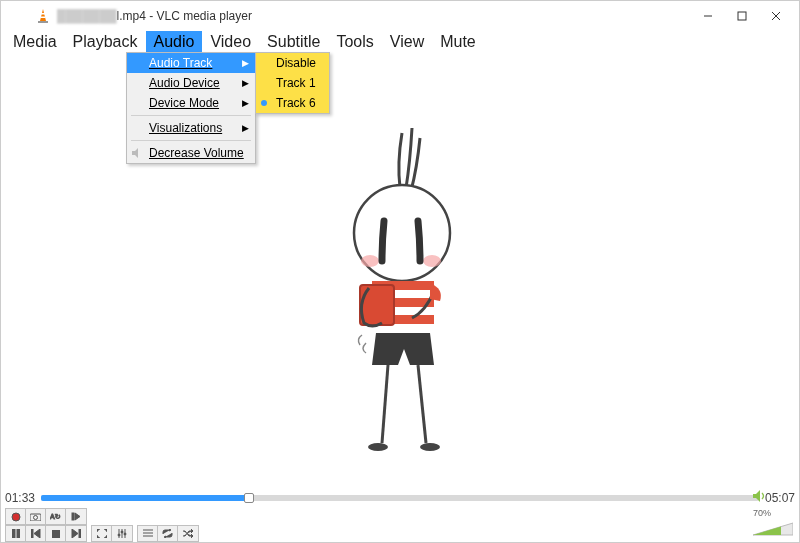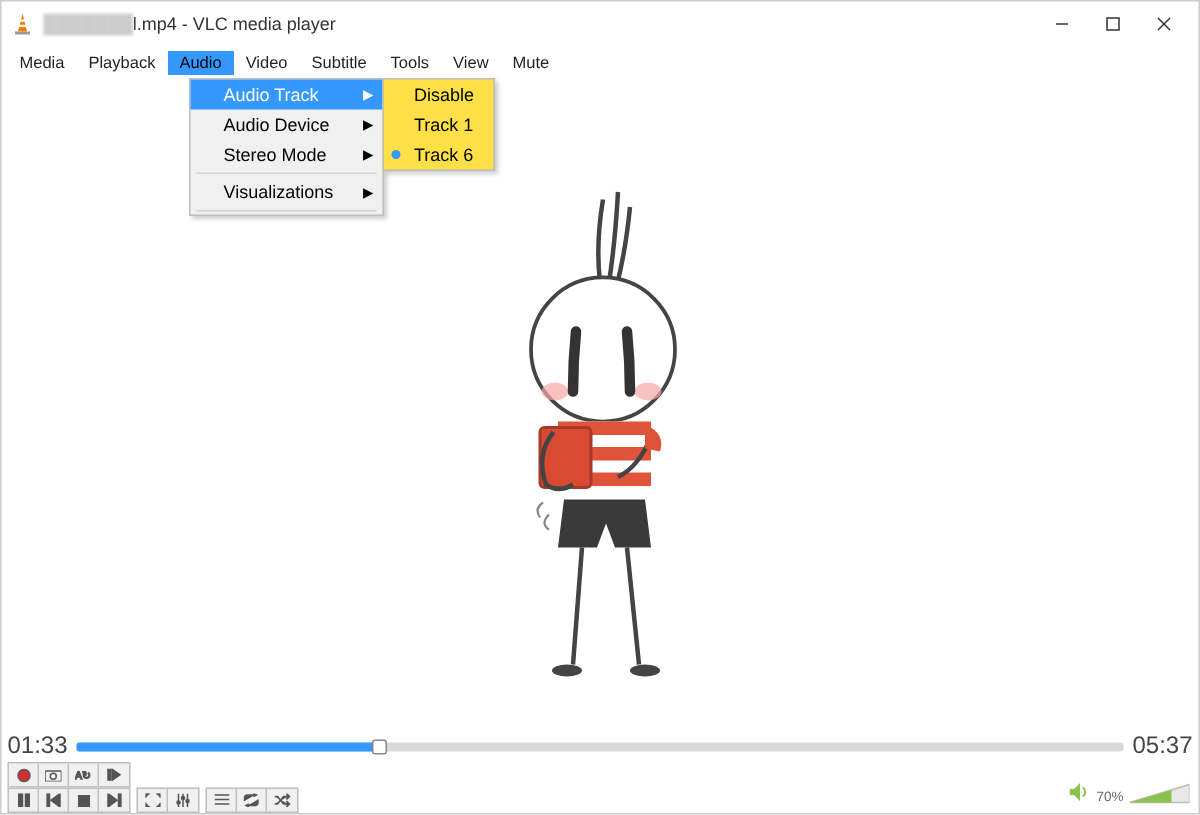"l.mp4 - VLC media player" .titlebar { margin-left: none -> 28px }
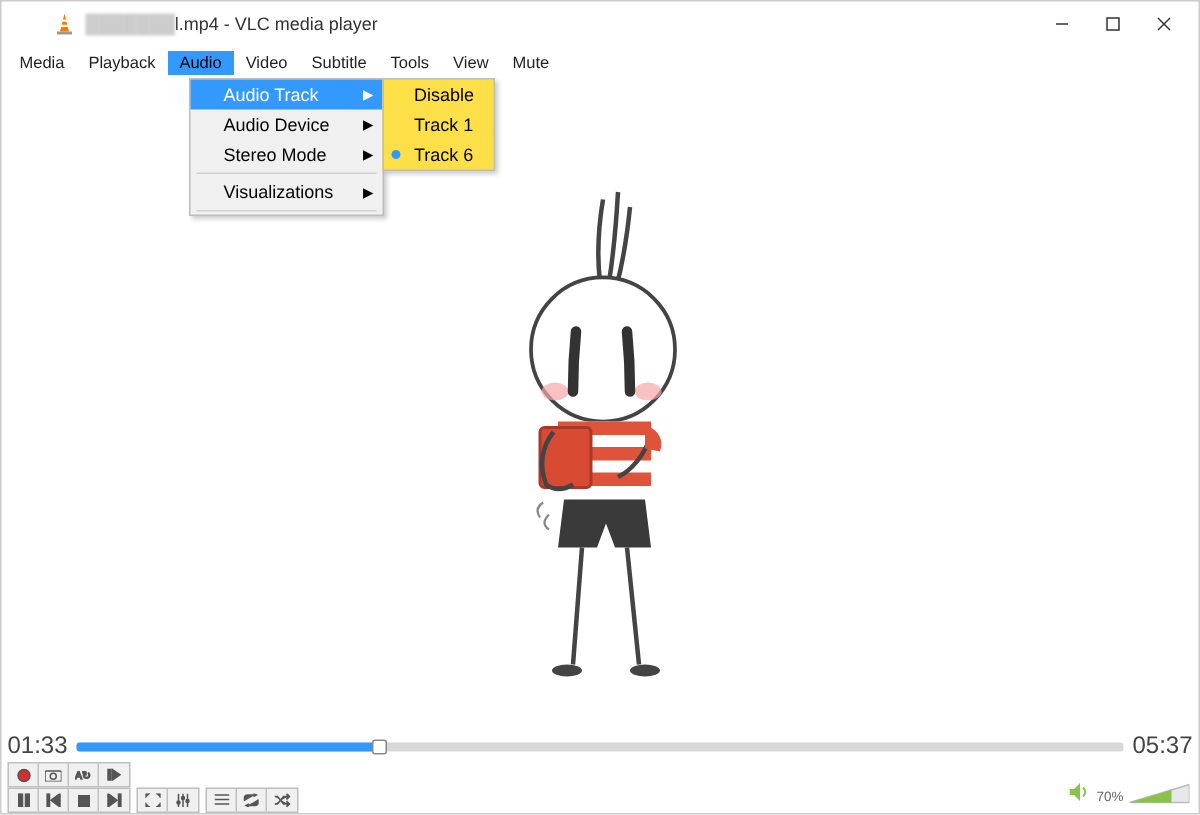"Media" .menubar { font-size: 11px -> 16px }
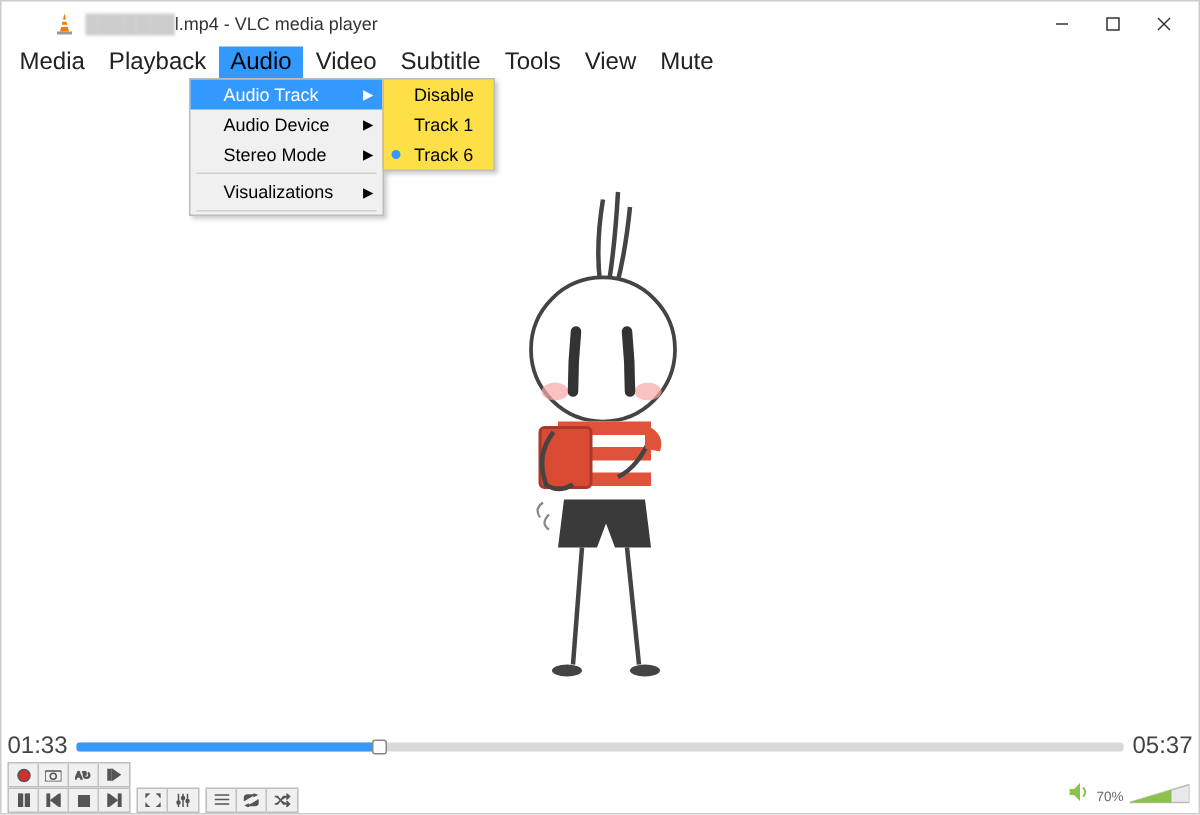"Audio Track" .dropdown { text-decoration: none -> underline }
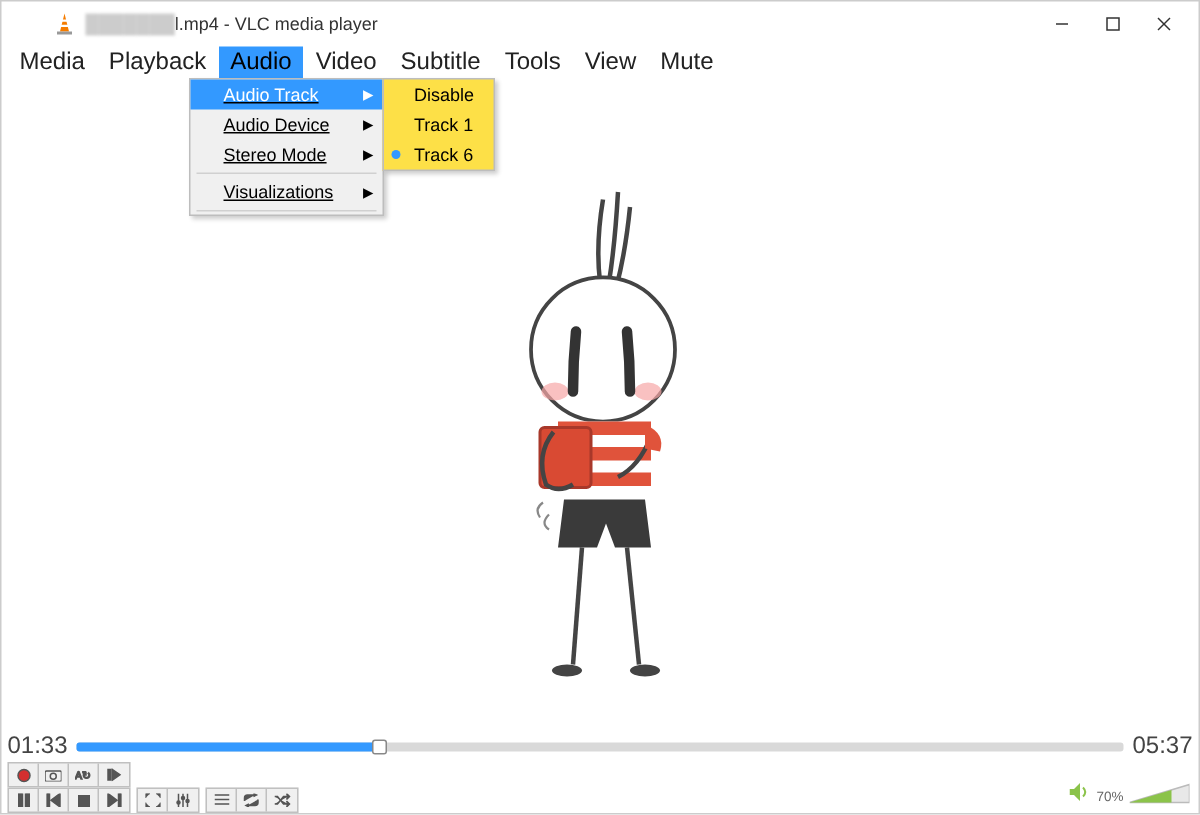"Stereo Mode" span { text: Stereo -> Device }
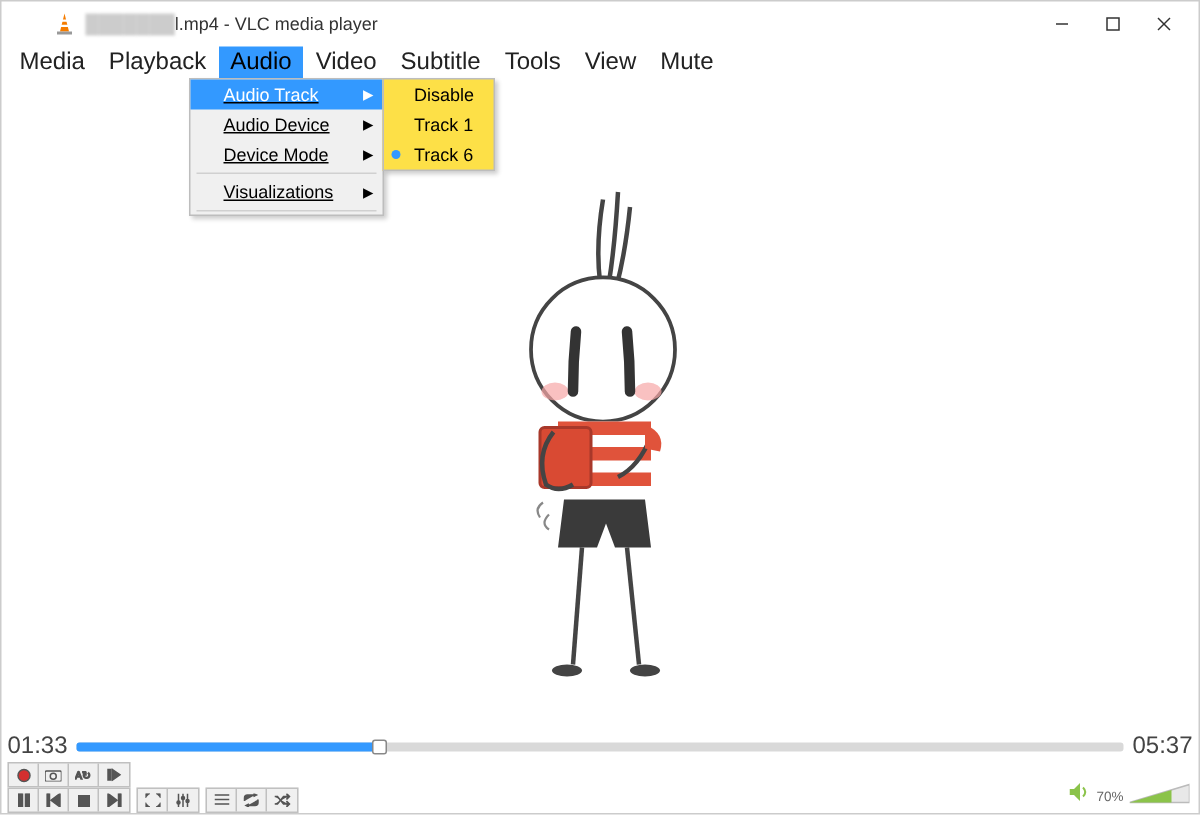"Decrease Volume" div.dd-item { html: none -> <div> <span> <svg> <polygon></polygon> </svg> </span> <span>Decrease Volume</span> </div> }
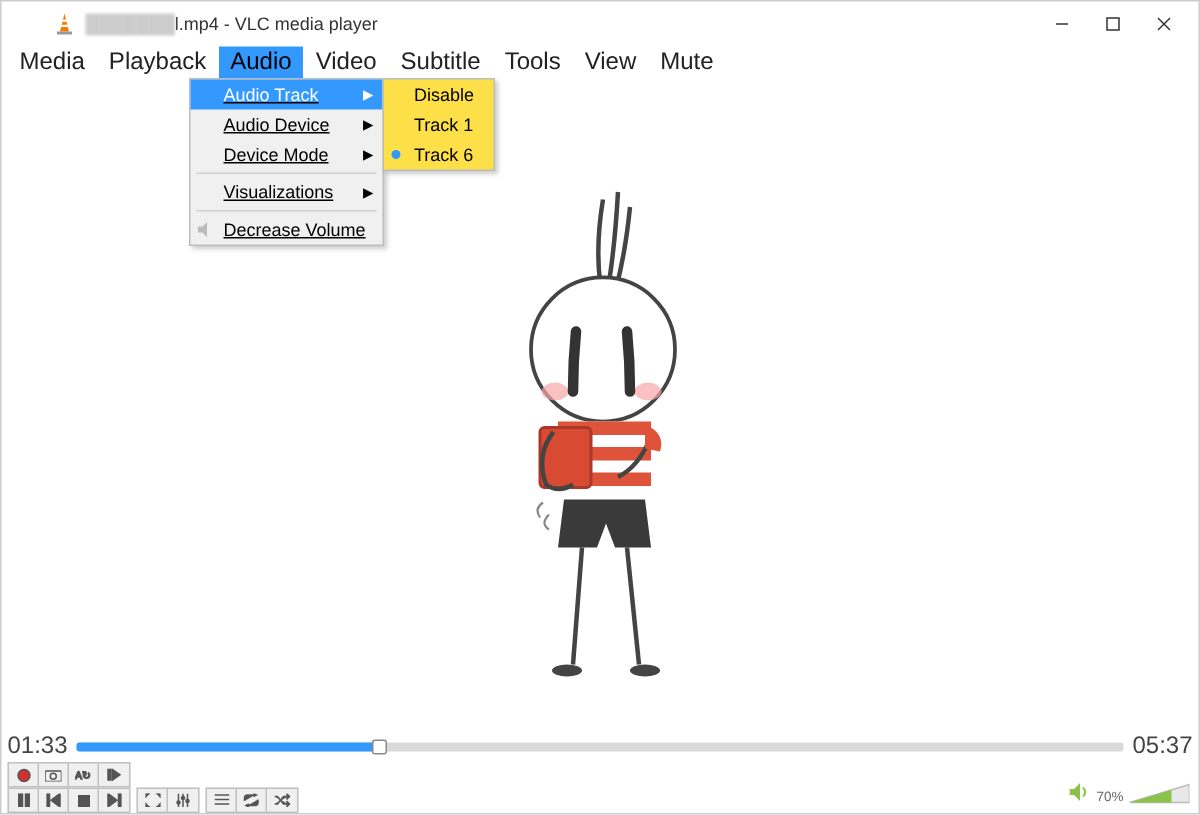"01:33" .seek-row { font-size: 16px -> 12px }
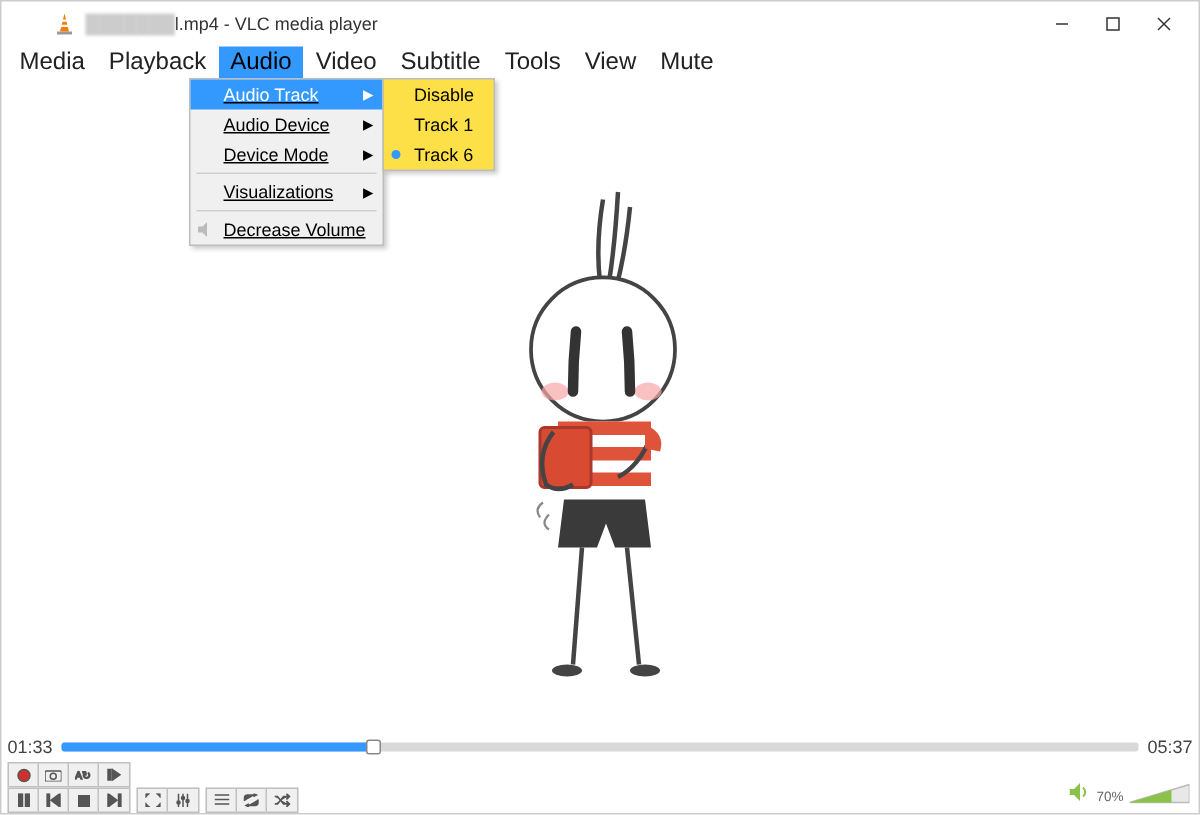"05:37" span { text: 05:37 -> 05:07 }
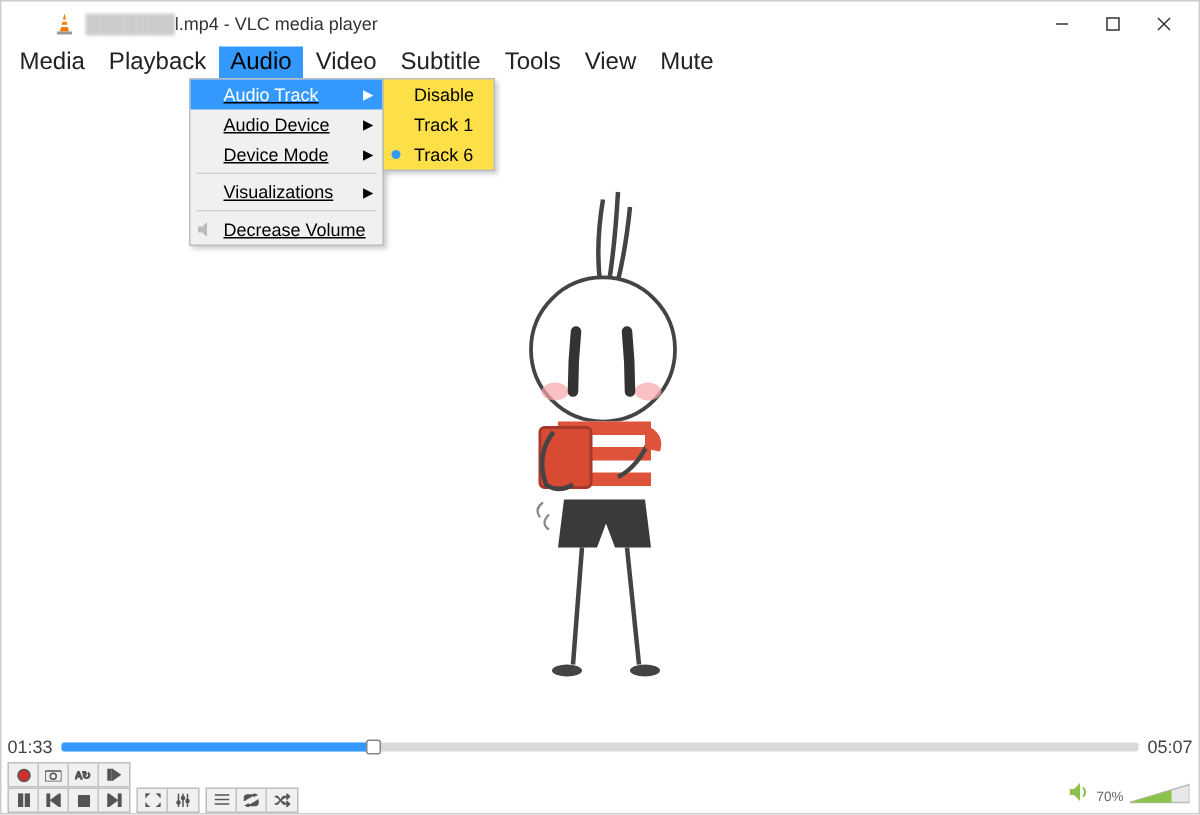"70%" .vol-area { align-items: flex-end -> flex-start; flex-direction: none -> column }
